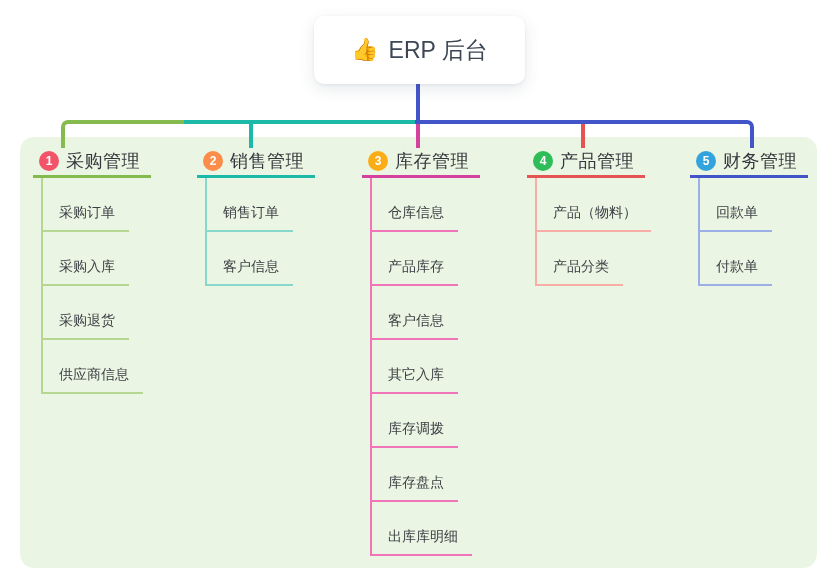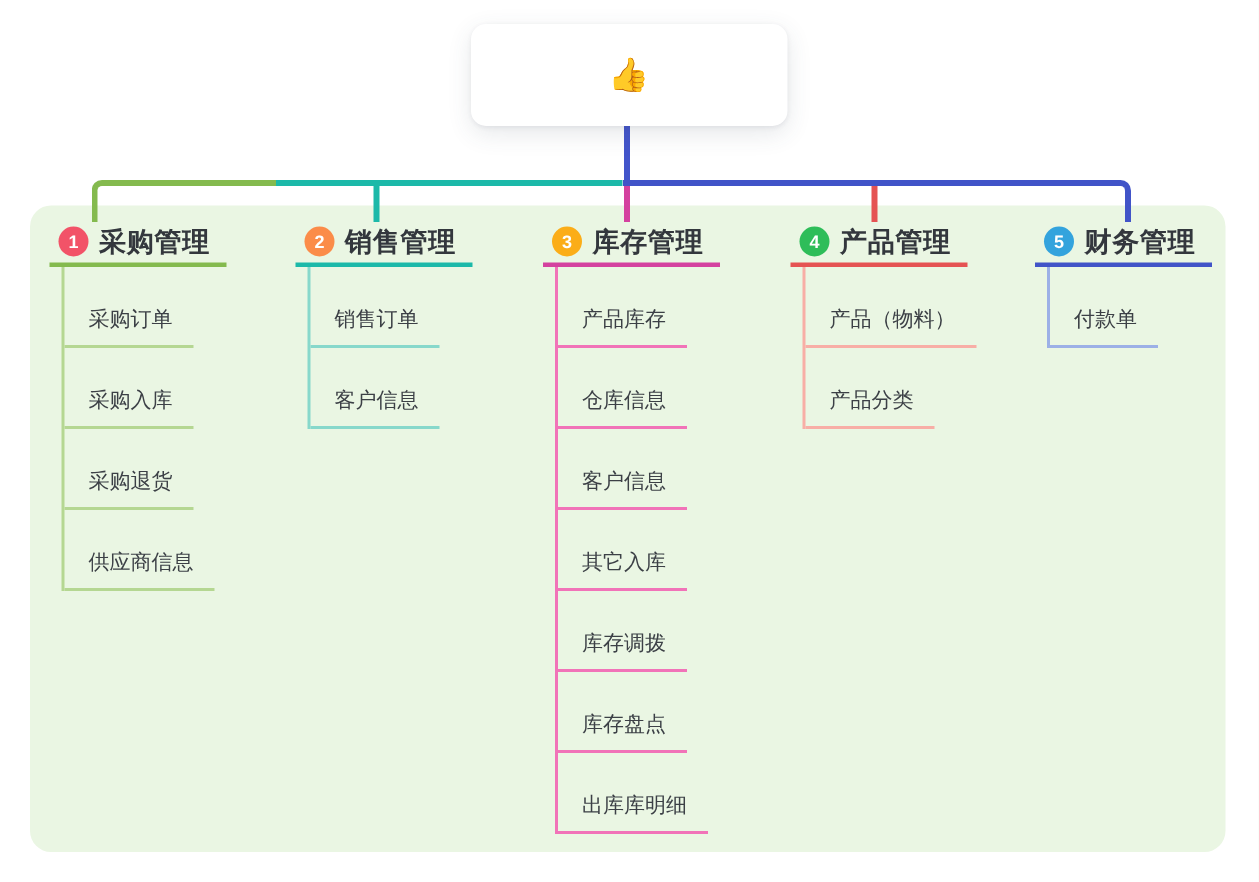"ERP 后台" span { html: none -> <span>ERP 后台</span> }
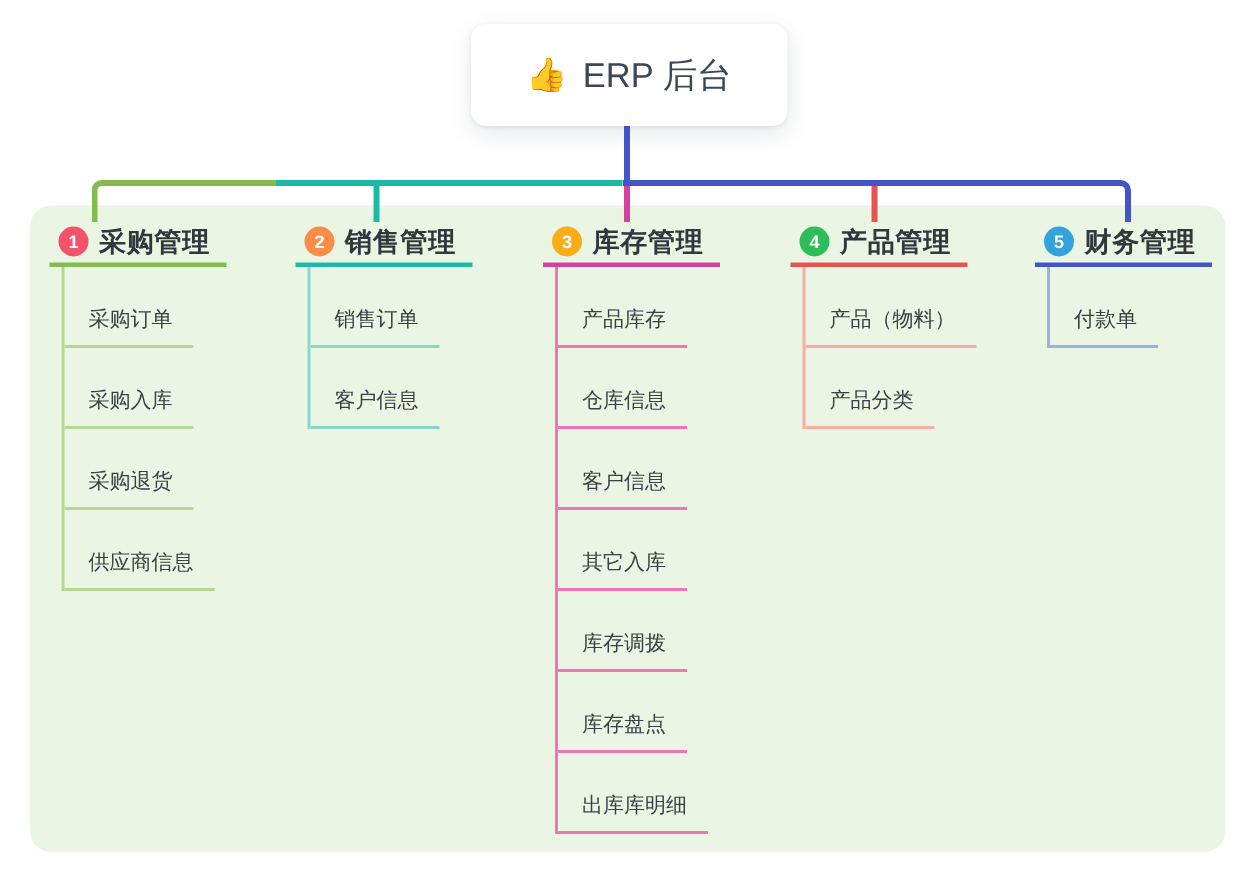"采购管理" .branch-title { font-weight: bold -> none }
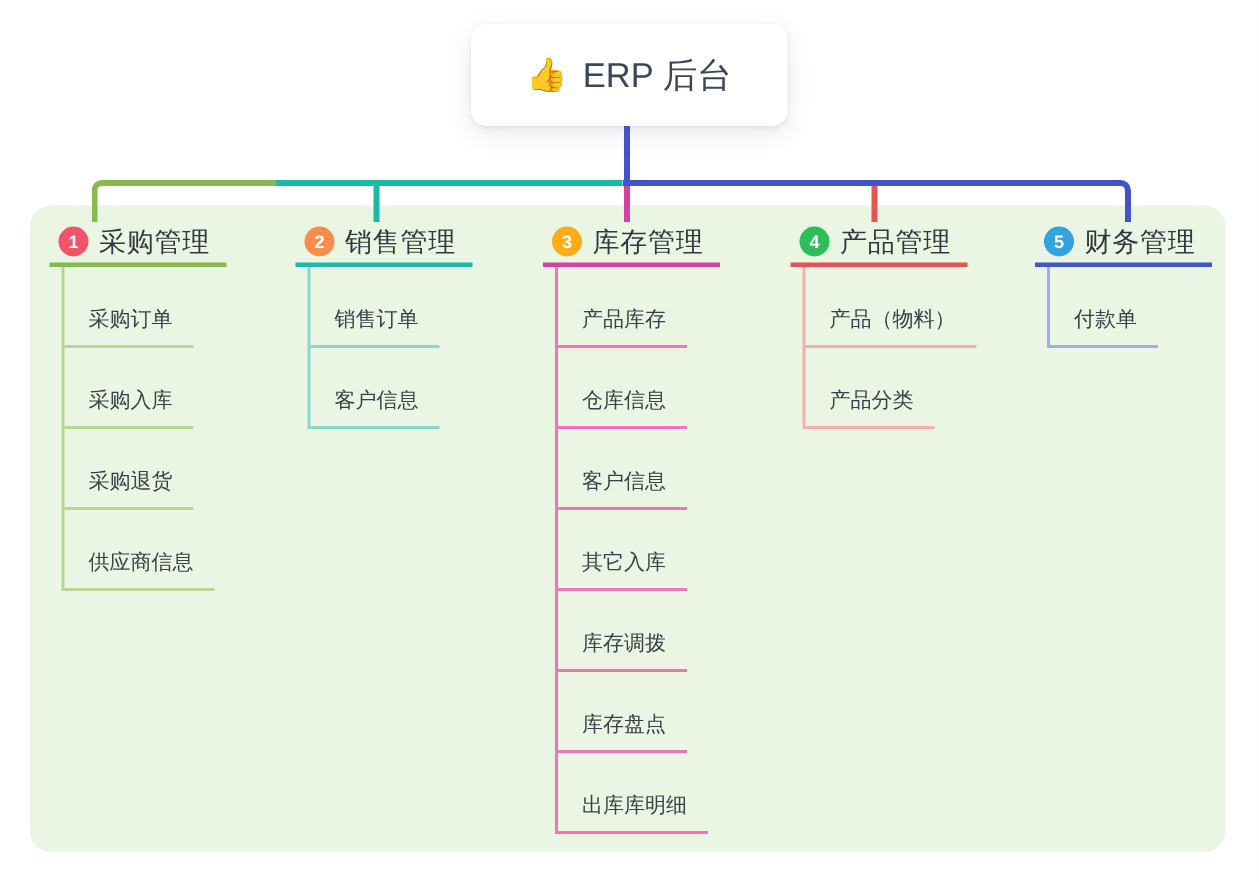"回款单" li { html: none -> <li>回款单</li> }
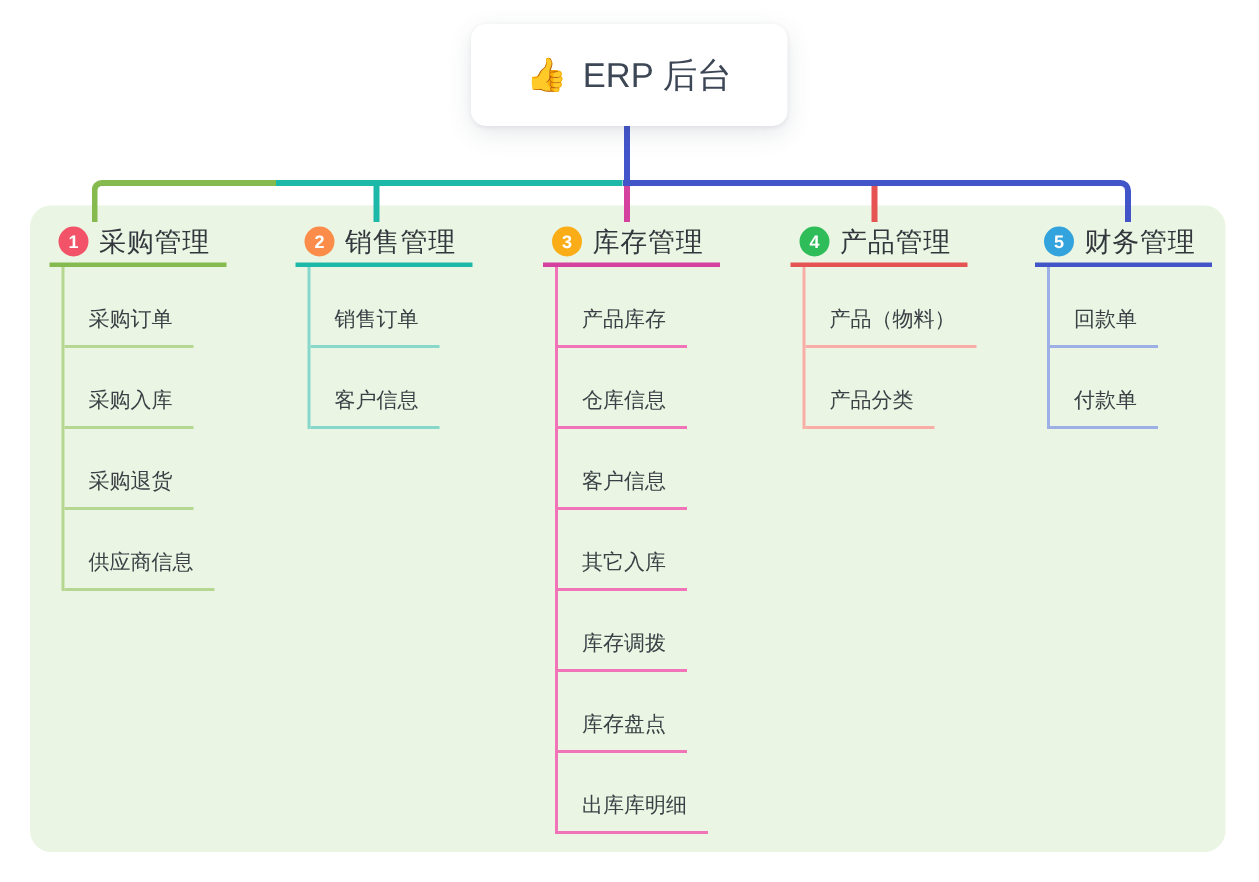"产品库存" li { order: before "仓库信息" -> after "仓库信息" }
